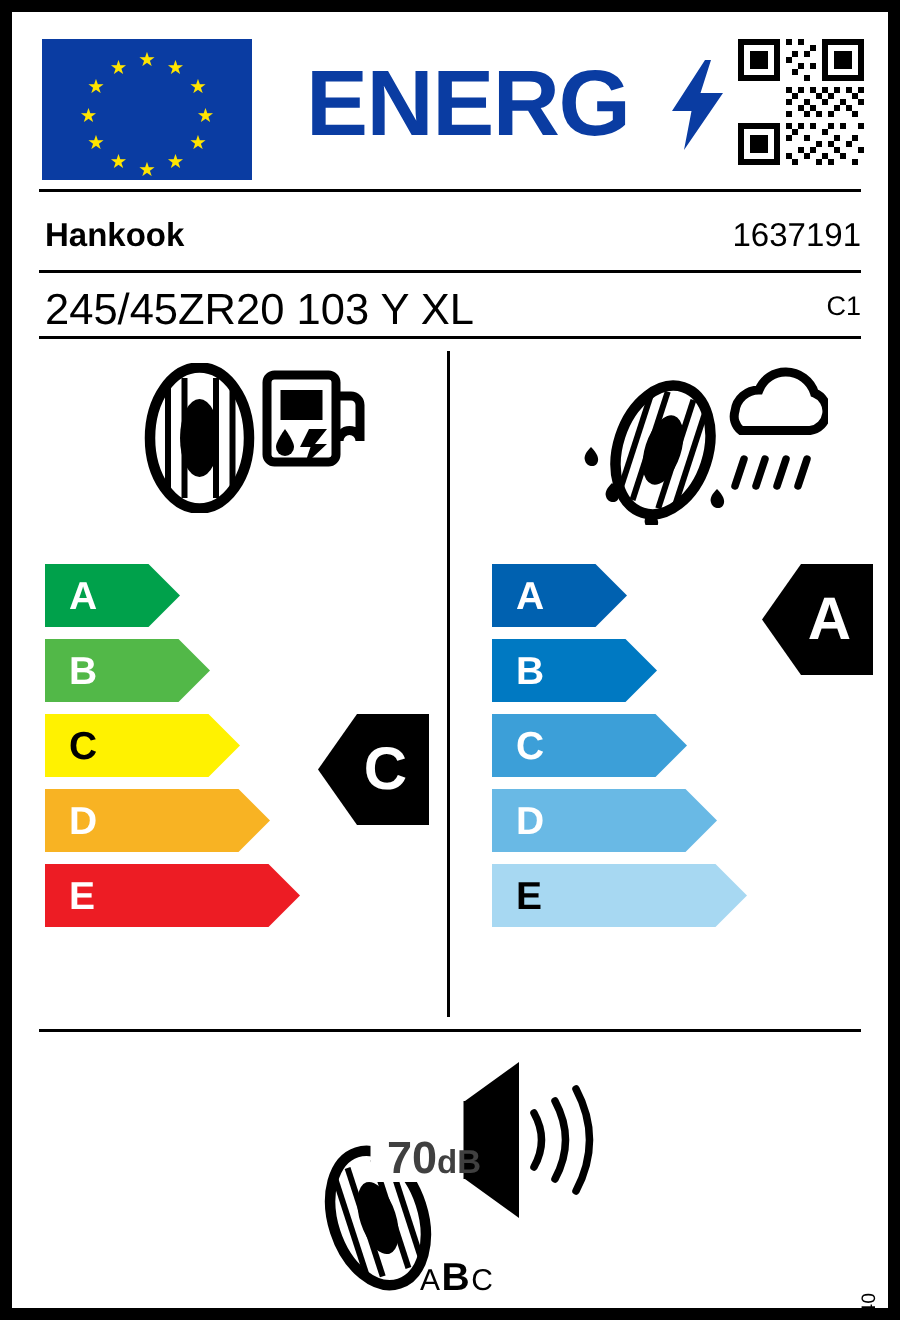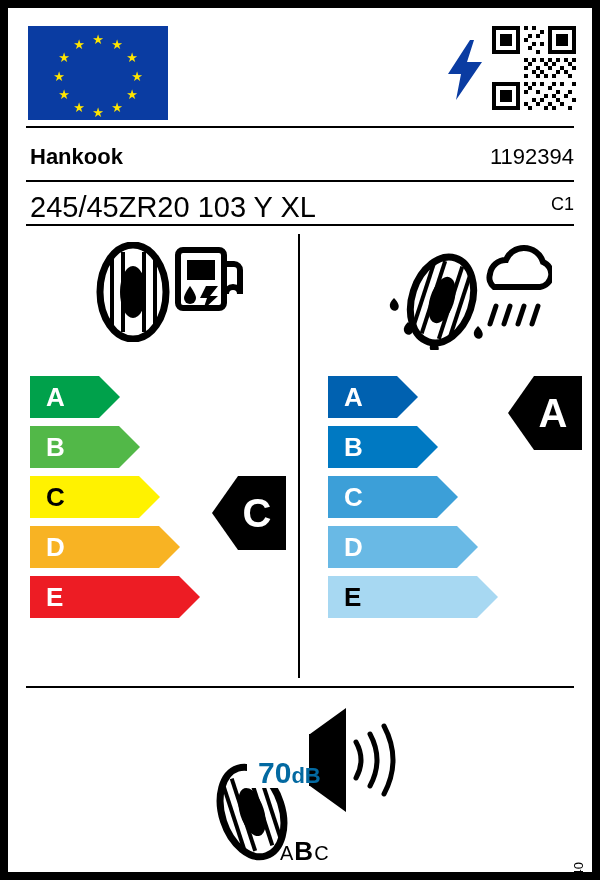"ENERG" div.energy-word { html: none -> <div>ENERG</div> }
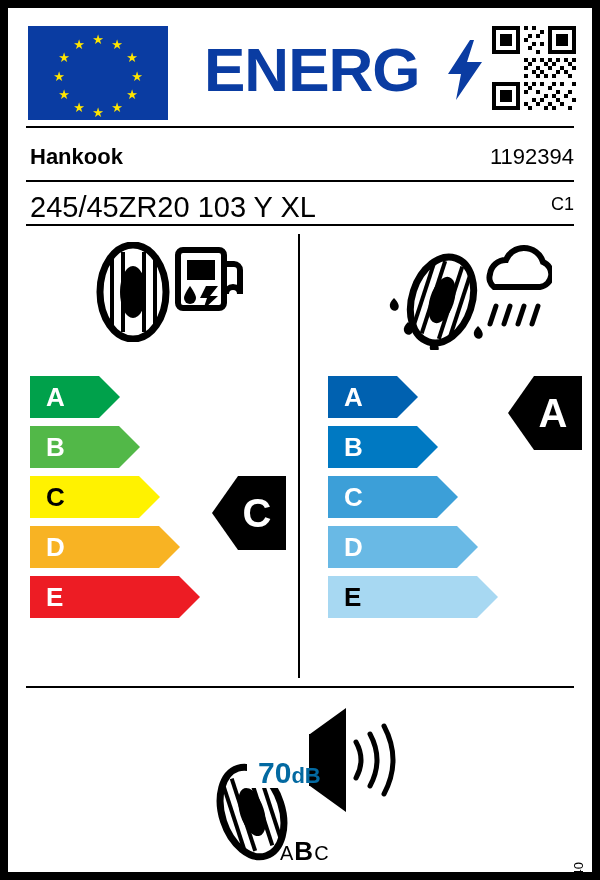"1192394" div.code { text: 1192394 -> 1637191 }
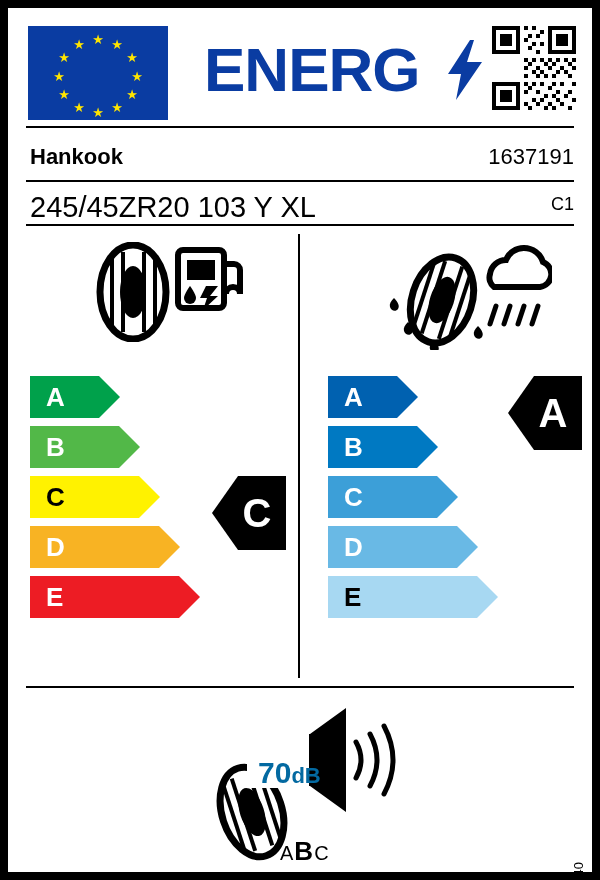"70dB" .noise-db { color: #0369a1 -> #404040 }
